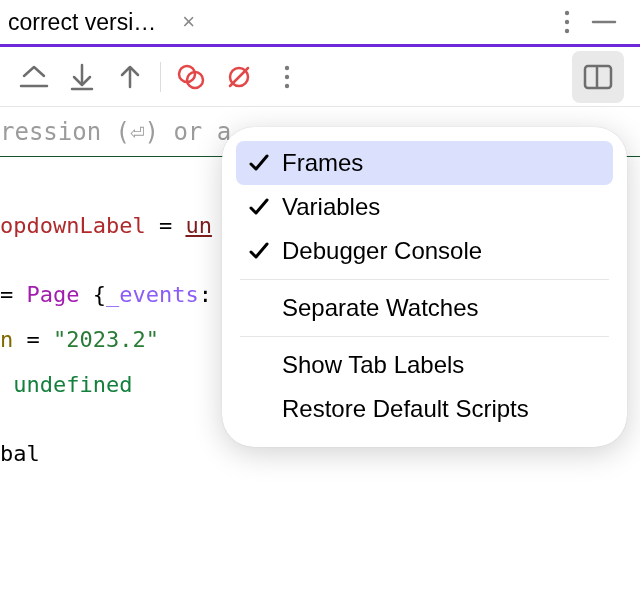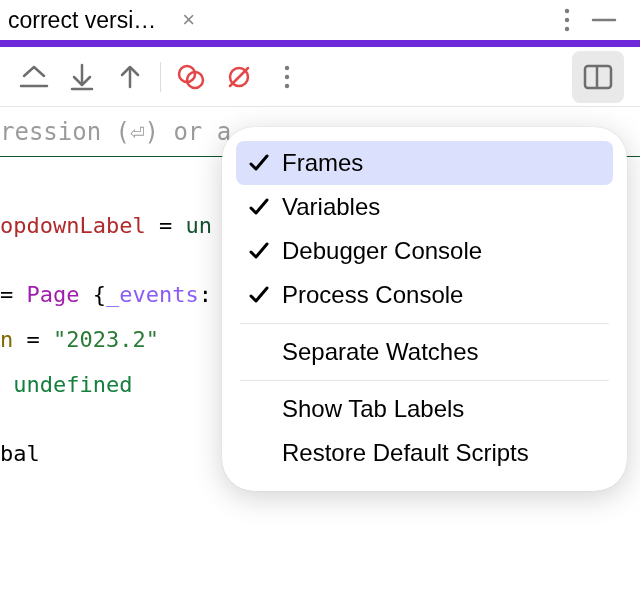"correct versi…" .tab-bar { border-bottom: 7px solid #6d28d9 -> 3px solid #6d28d9 }
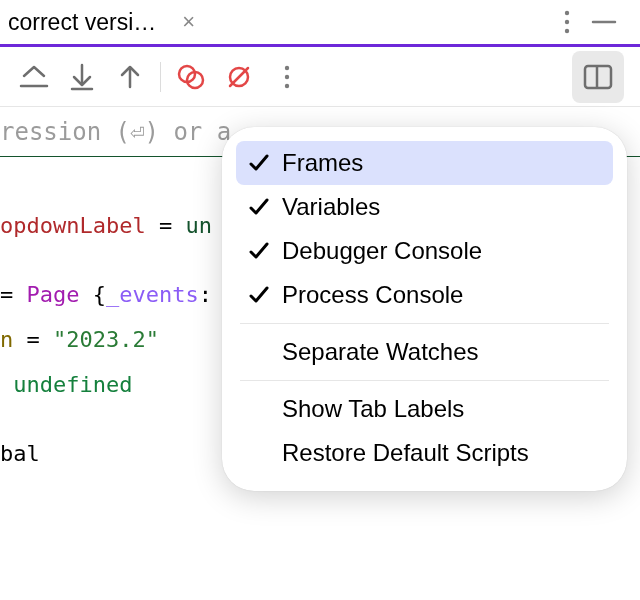"un" .kw-teal { color: #14532d -> #7f1d1d; text-decoration: none -> underline }
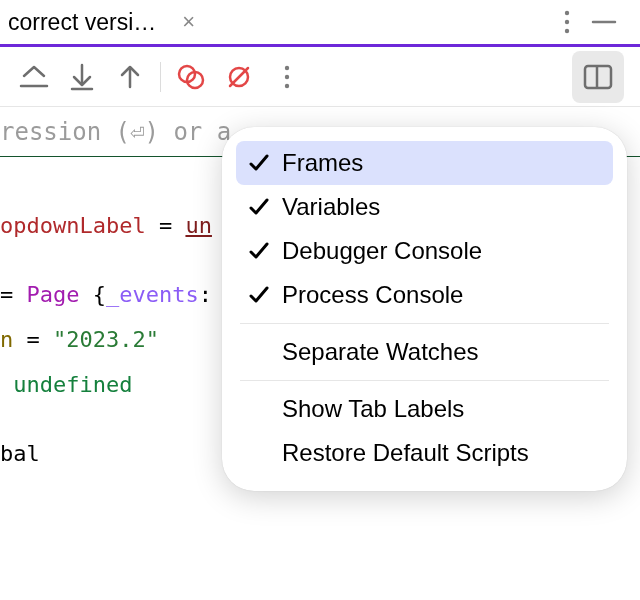"Process Console" div.popup-item { html: <div> <span> <svg> <polyline></polyline> </svg> </span> <span>Process Console</span> </div> -> none }
